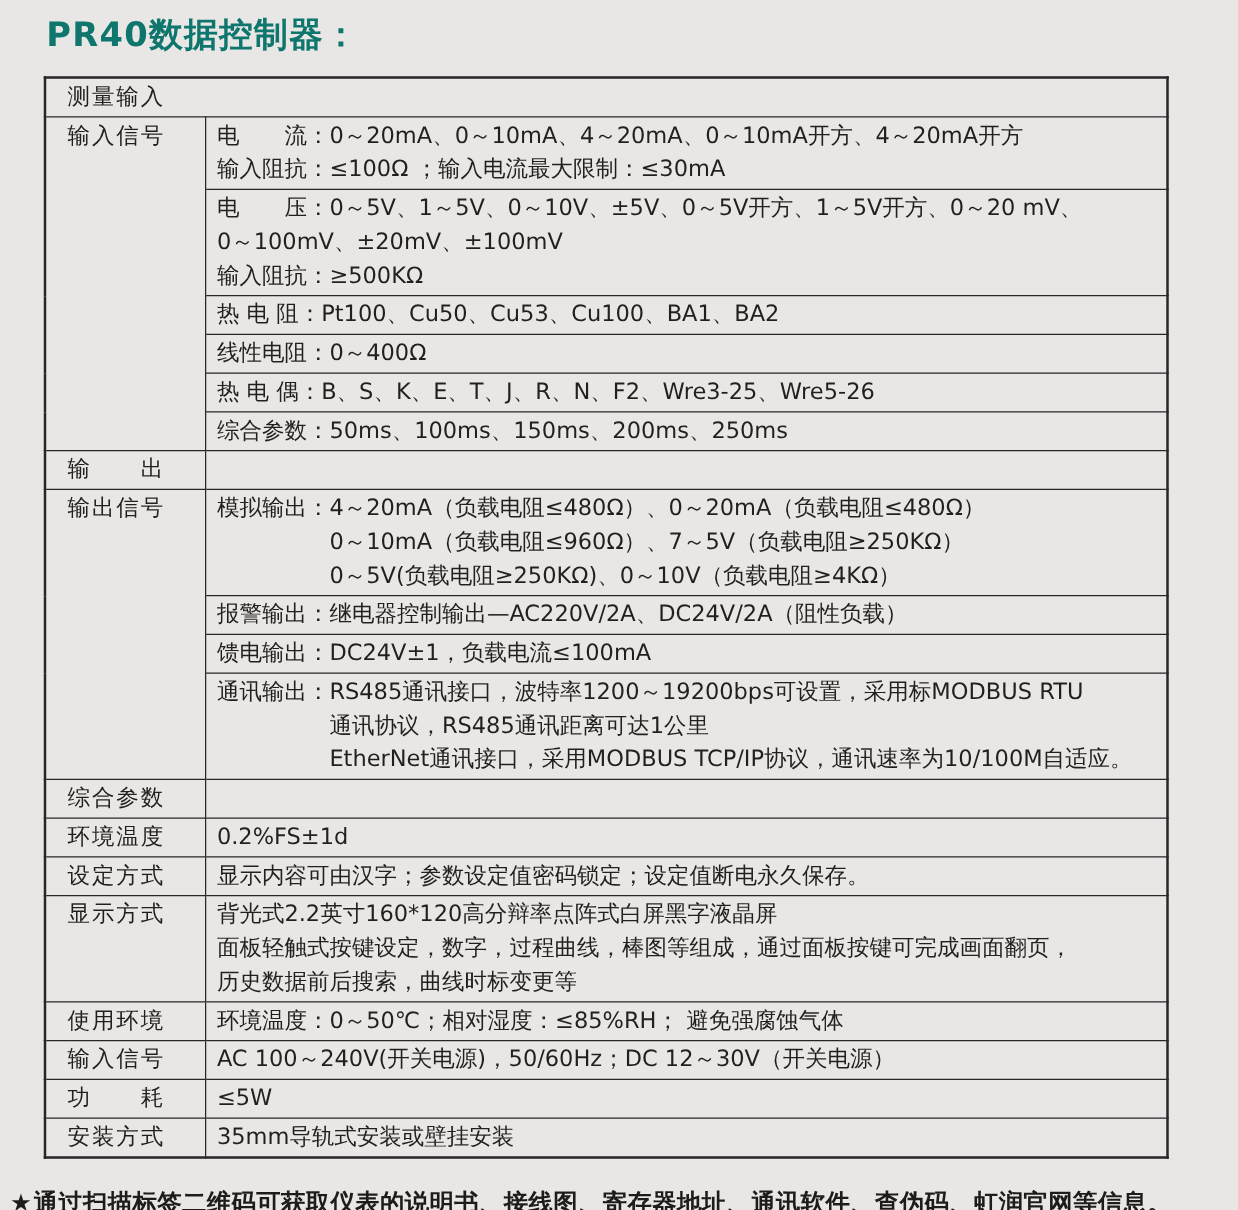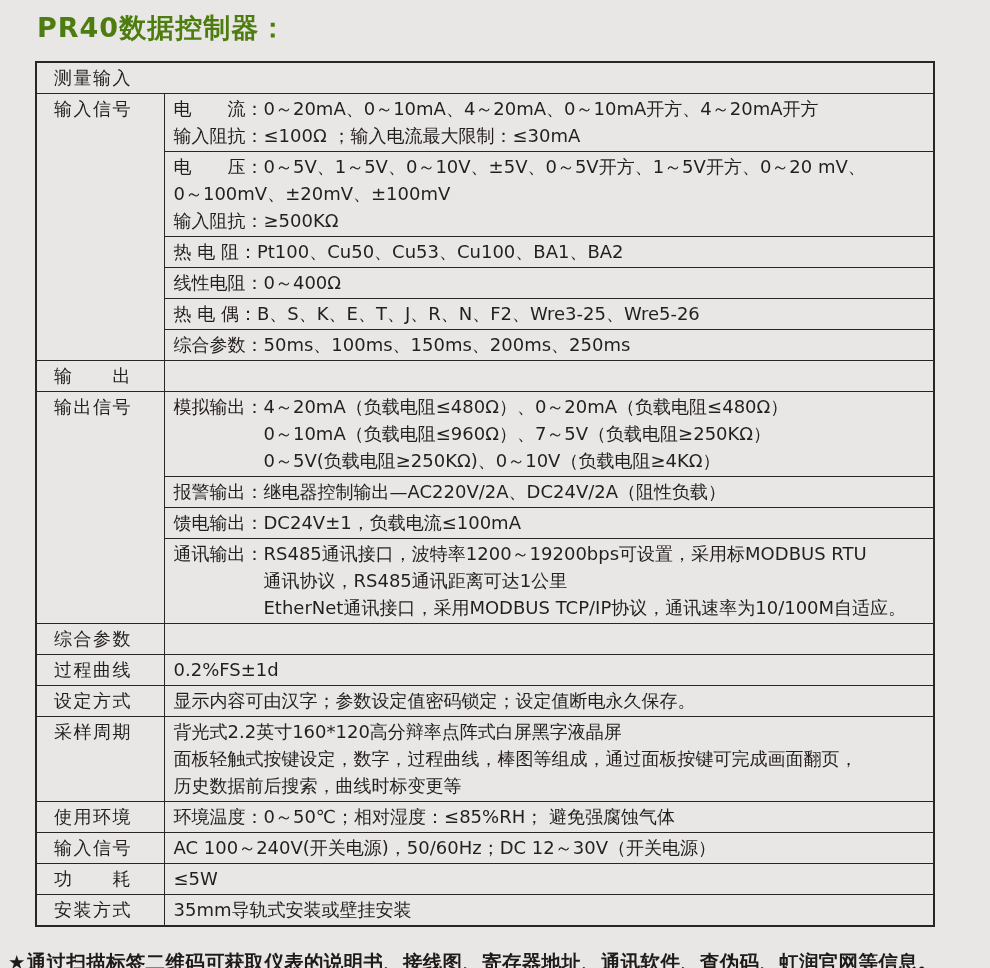"PR40数据控制器：" .title { color: #4d7c0f -> #0f766e }
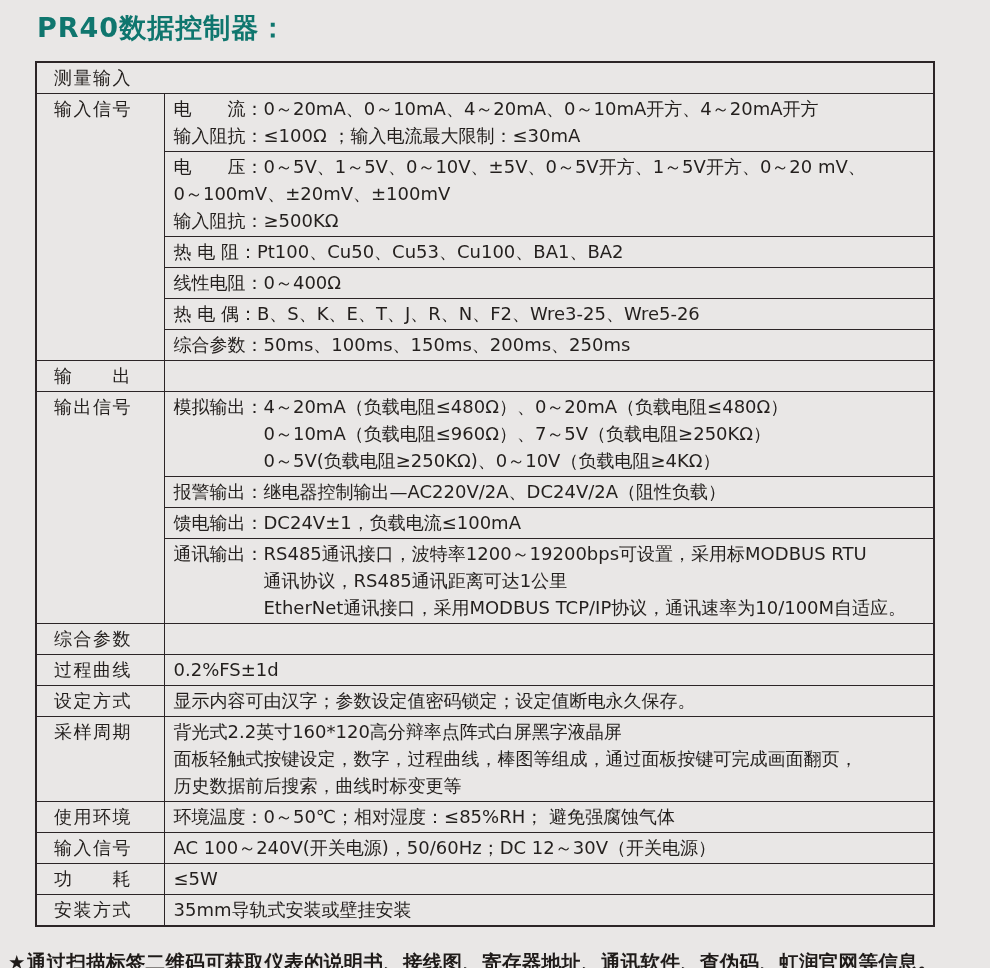"过程曲线" td.lbl { text: 过程曲线 -> 环境温度 }
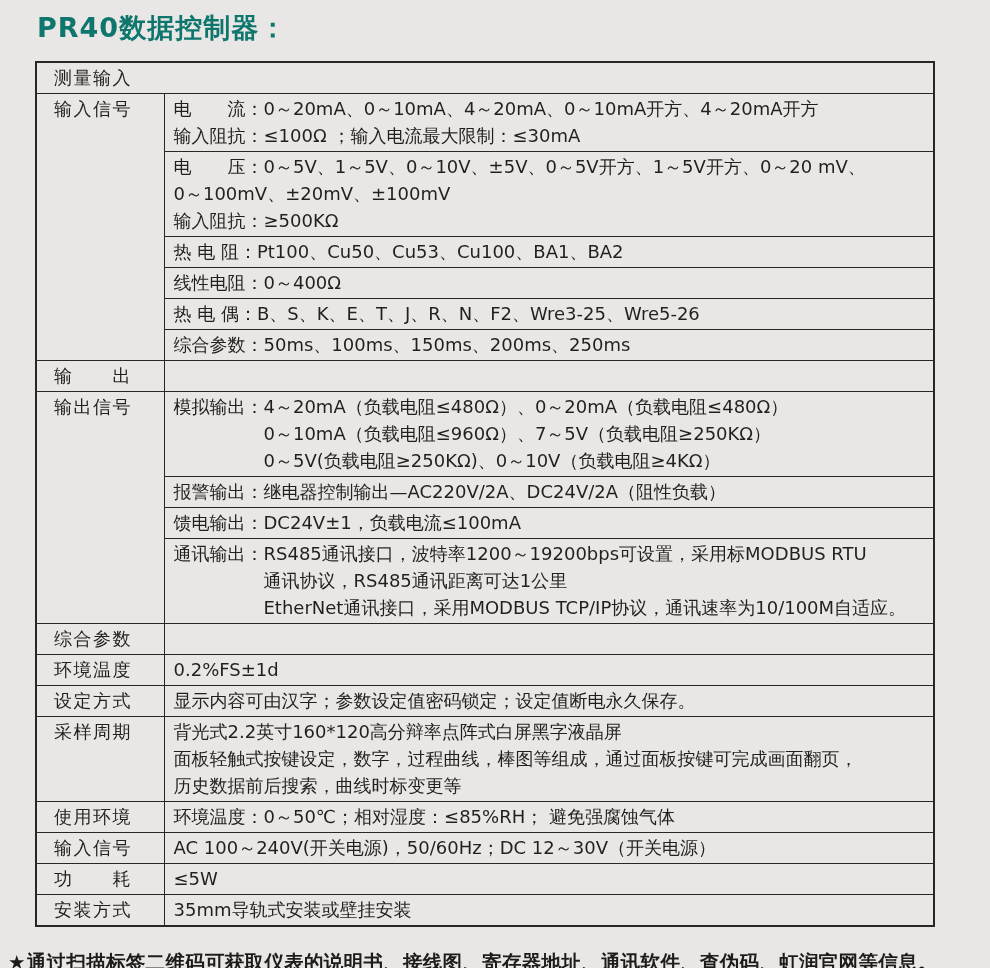"采样周期" td.lbl { text: 采样周期 -> 显示方式 }
